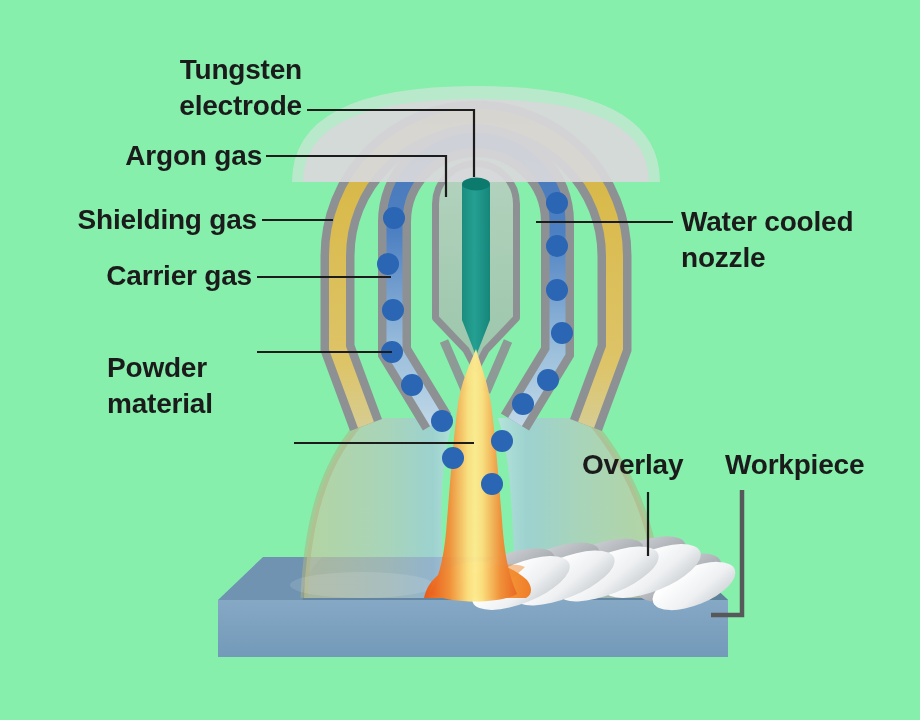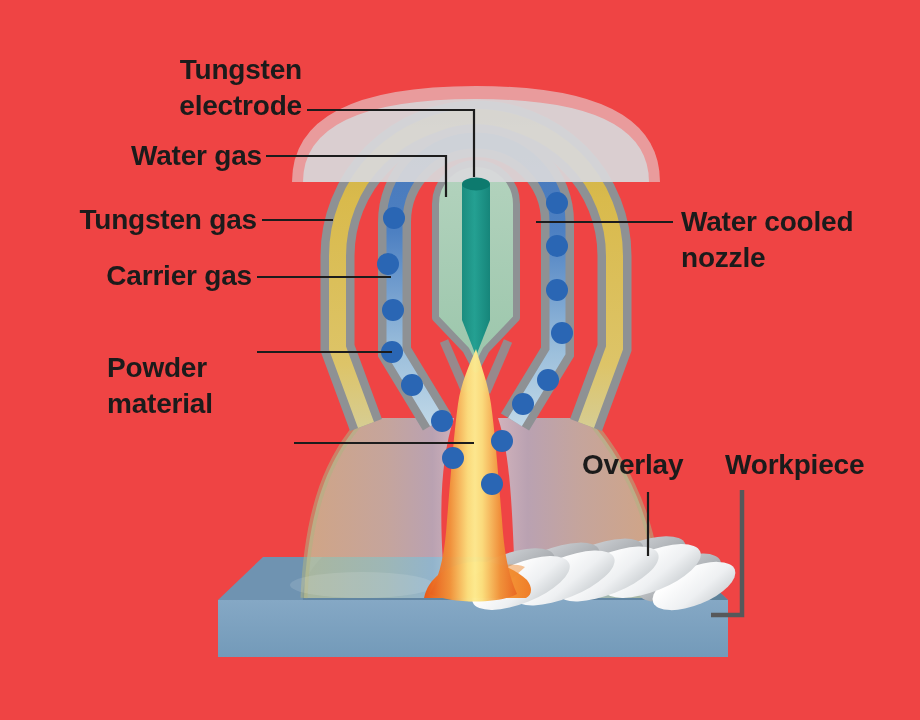"Tungsten" .stage { background: #ef4444 -> #86efac }
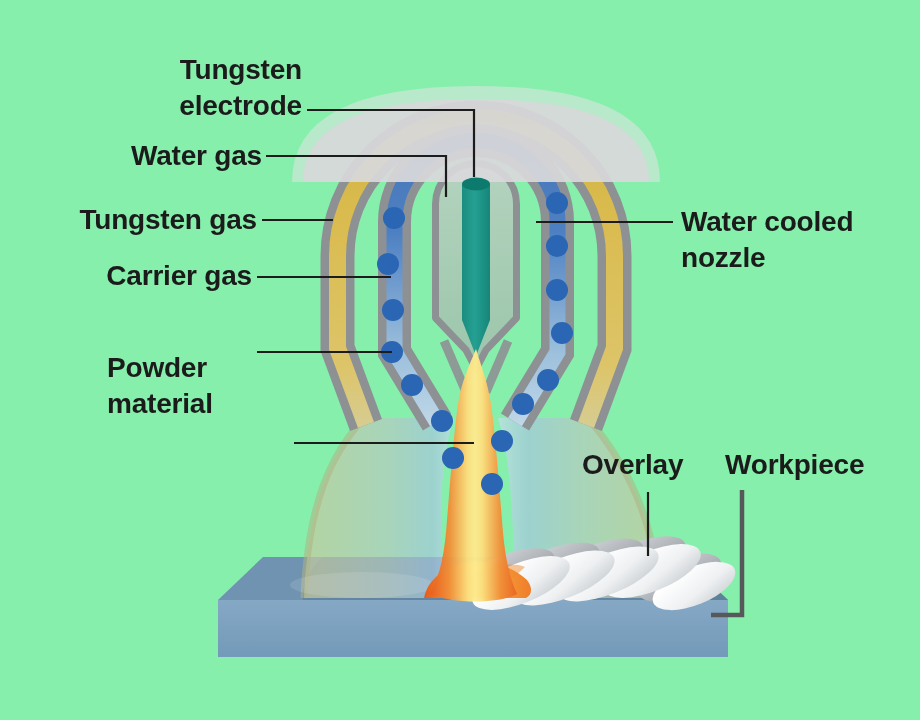"Water gas" div.lbl { text: Water -> Argon }
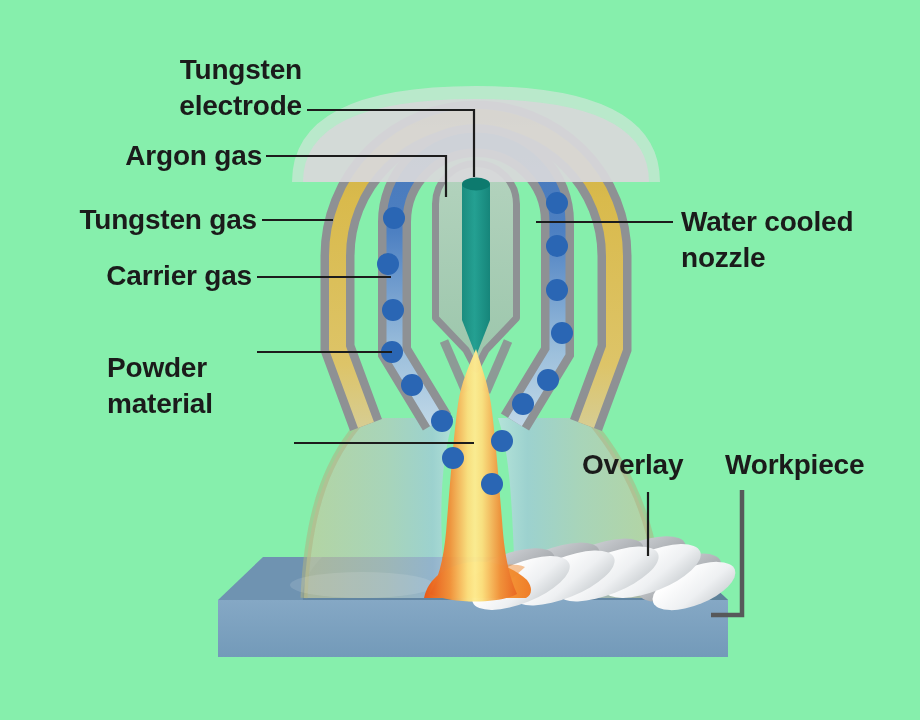"Tungsten gas" div.lbl { text: Tungsten -> Shielding }
